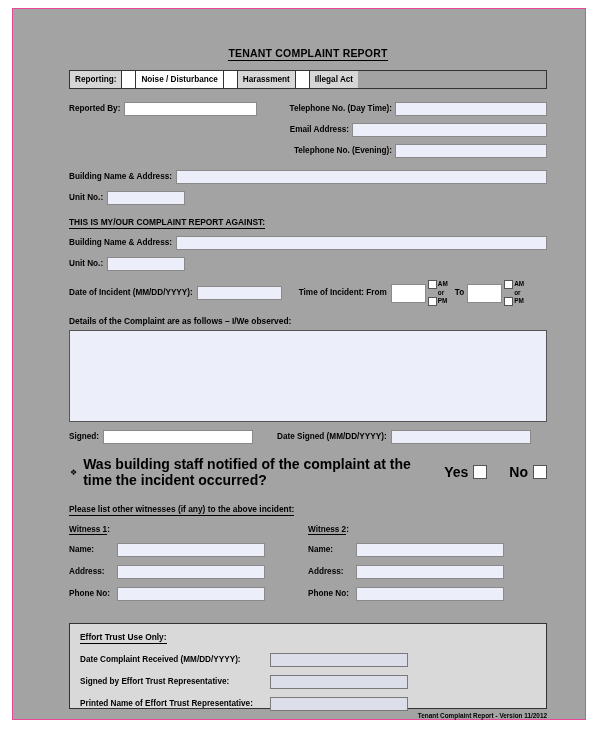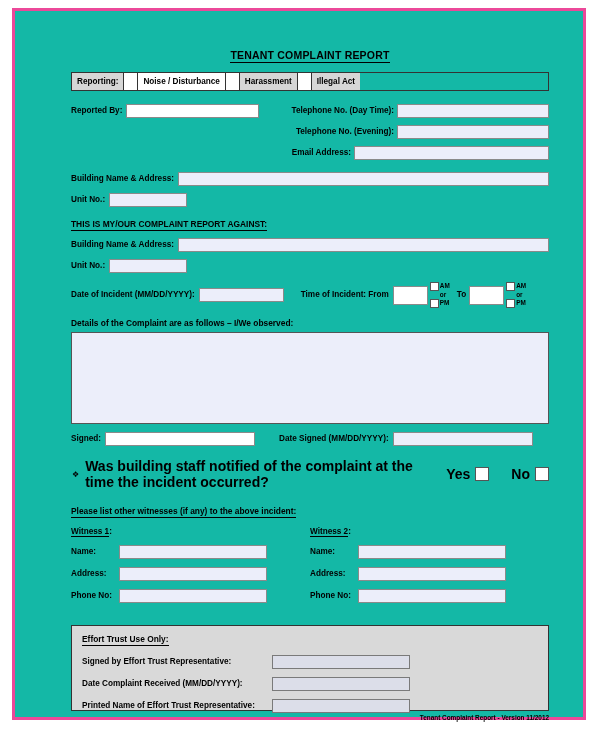"TENANT COMPLAINT REPORT" .page { background: #14b8a6 -> #a3a3a3; border: 3px solid #ec4899 -> 1px solid #ec4899 }
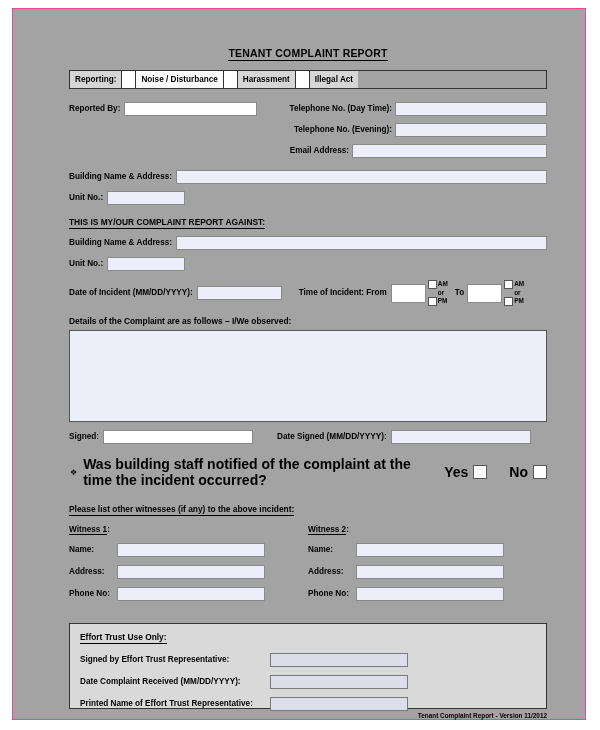"Telephone No. (Evening):" div.rb-row { order: before "Email Address:" -> after "Email Address:" }
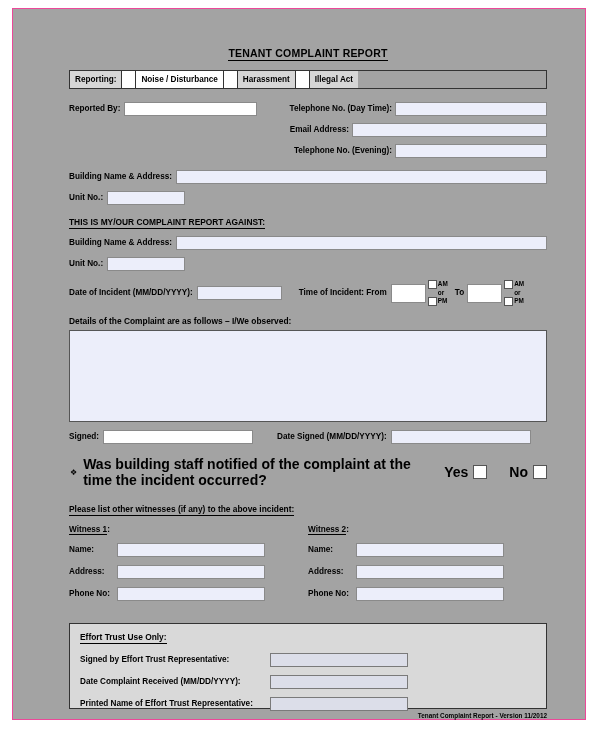"Signed by Effort Trust Representative:" div.effort-row { order: before "Date Complaint Received (MM/DD/YYYY):" -> after "Date Complaint Received (MM/DD/YYYY):" }
